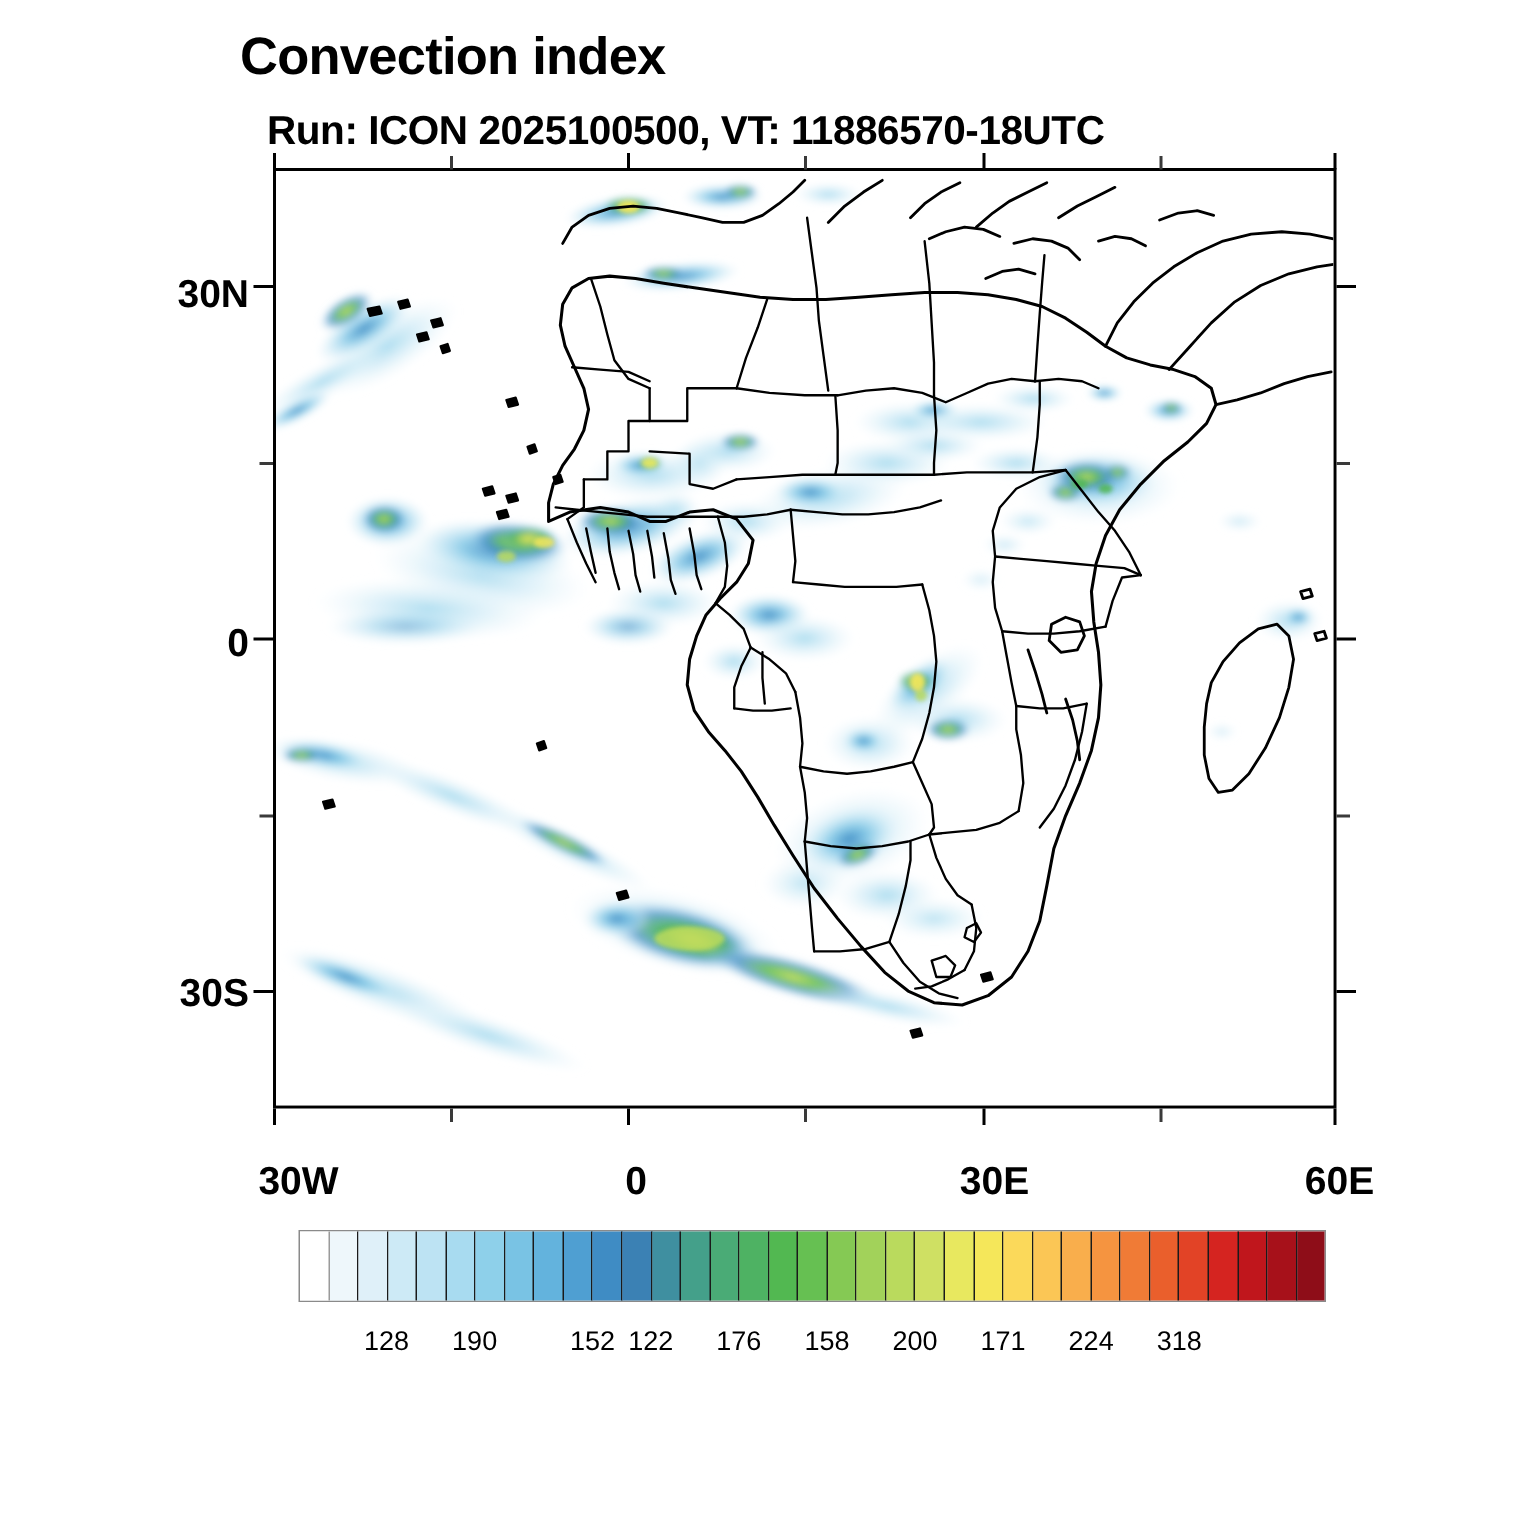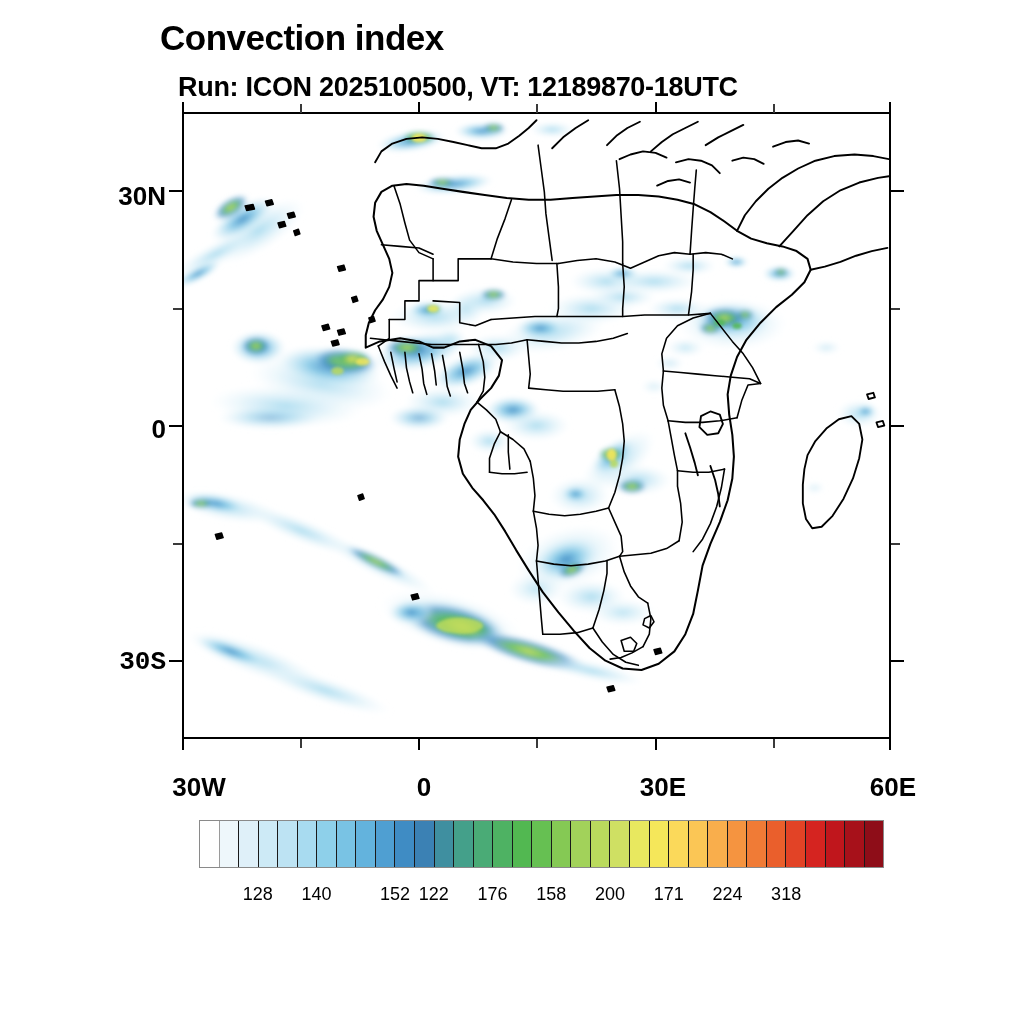"Run: ICON 2025100500, VT: 12189870-18UTC" div.ttl { text: 12189870-18UTC -> 11886570-18UTC }
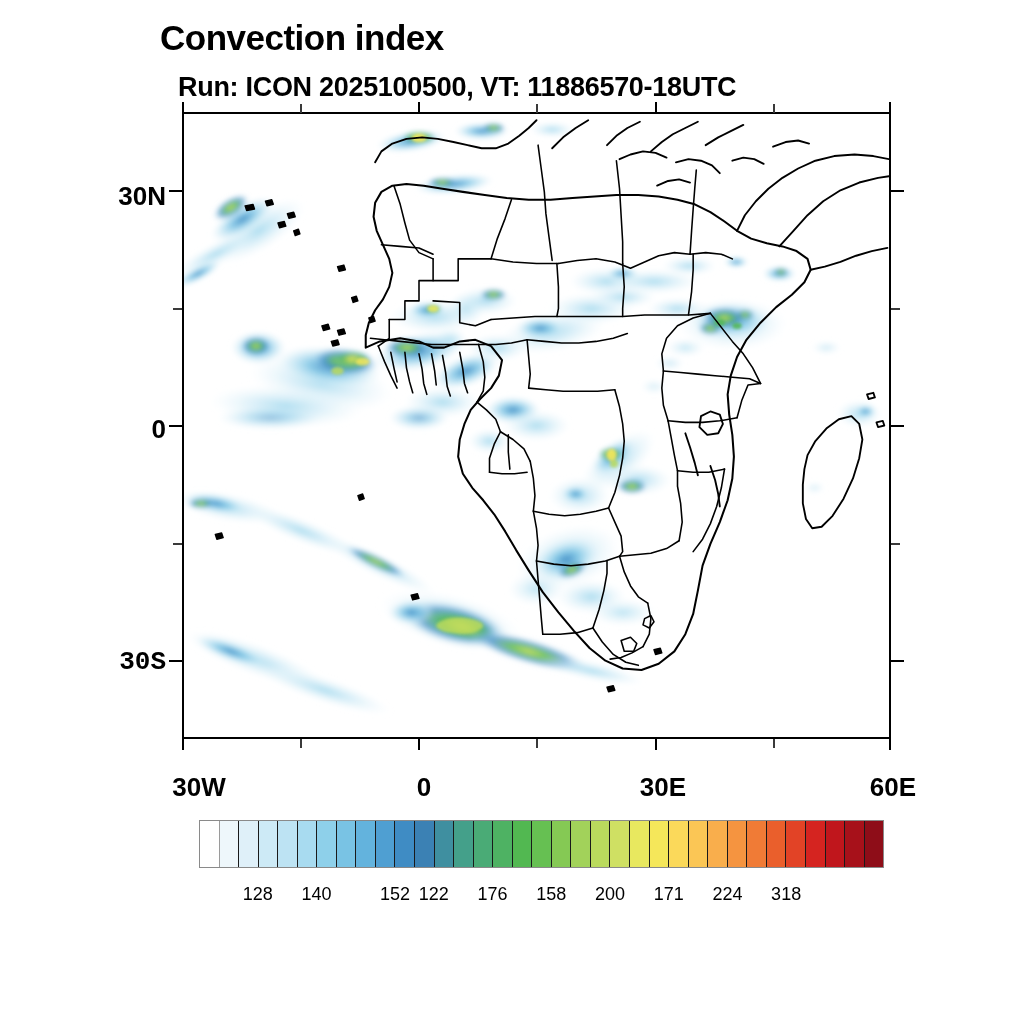"30S" div.axlab { font-family: Liberation Mono, monospace -> none }
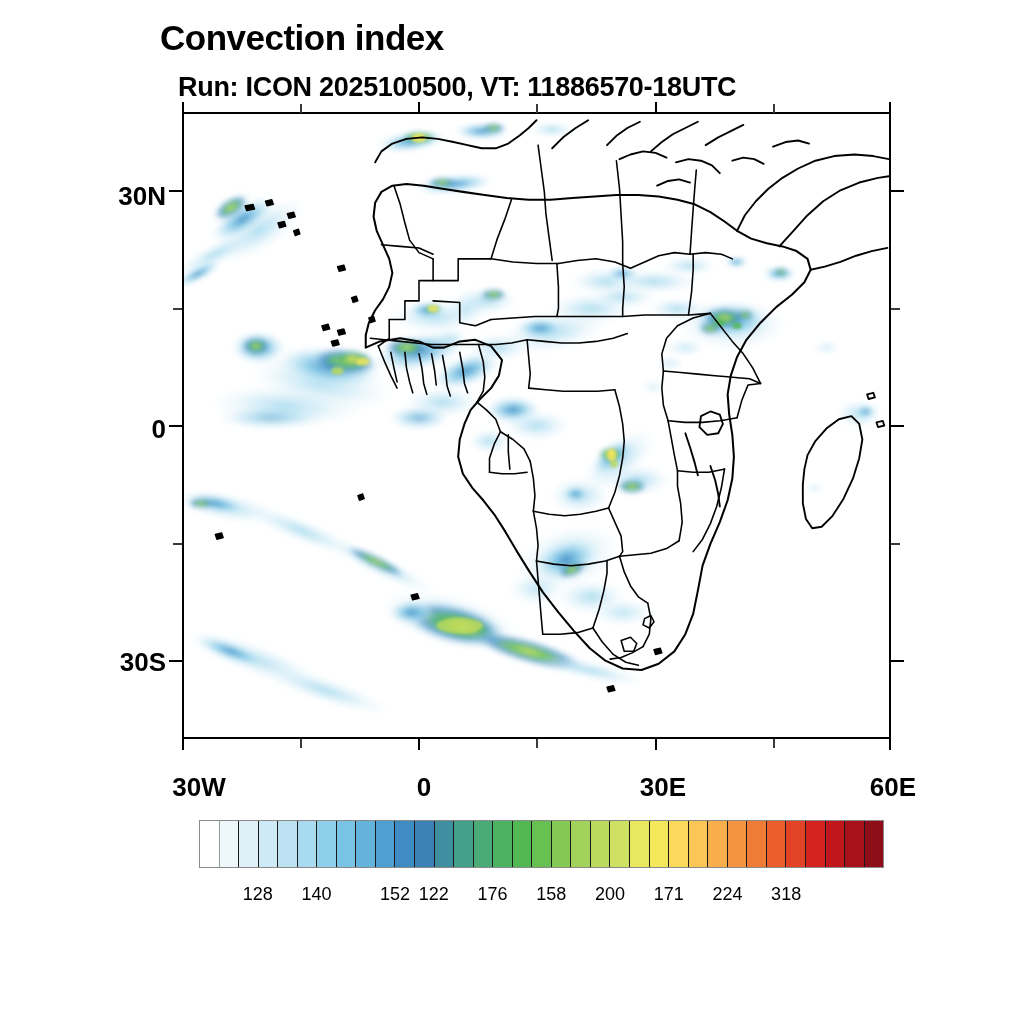"140" div.cbl { text: 140 -> 190 }
